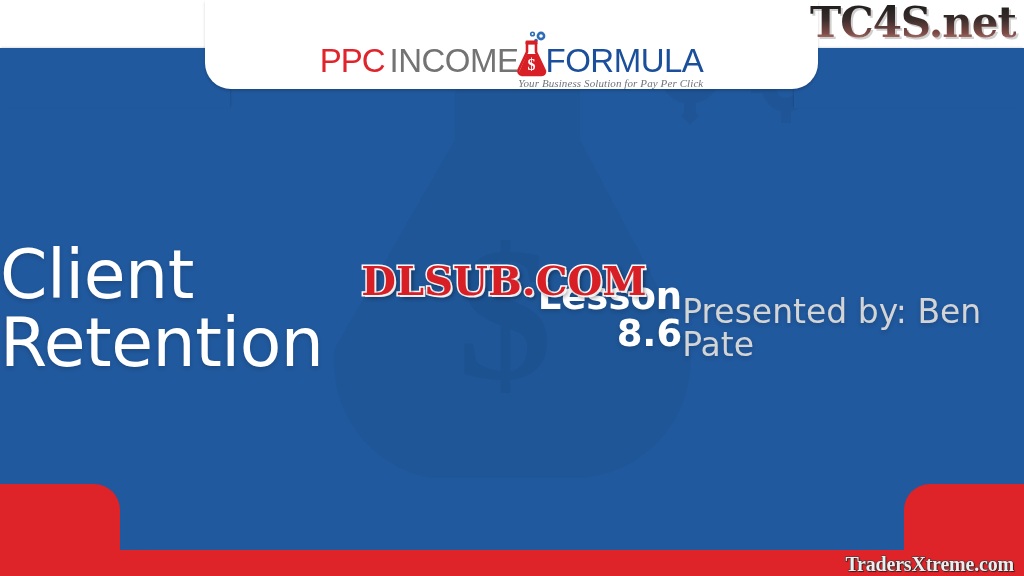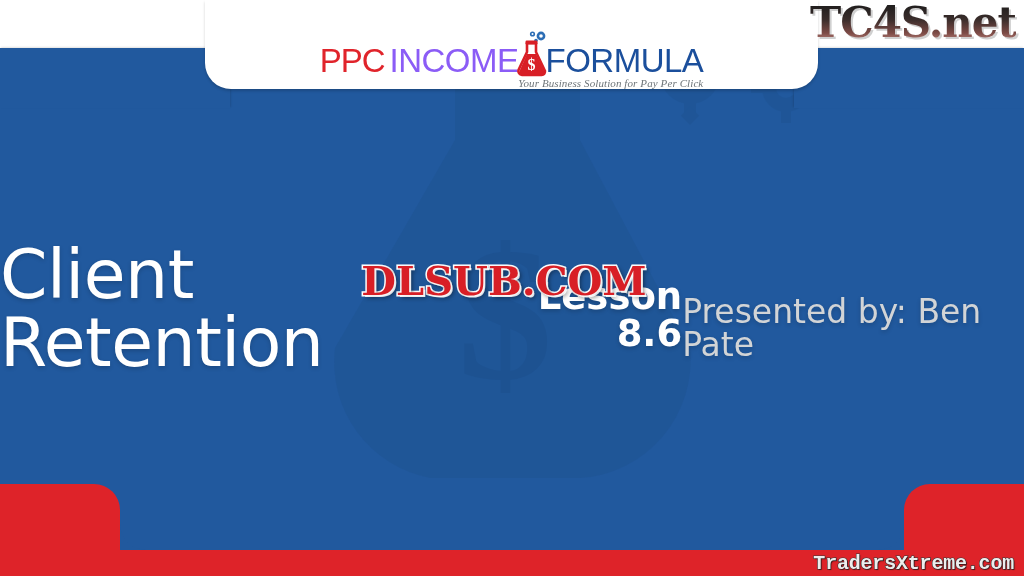"INCOME" .logo-income { color: #8b5cf6 -> #737373 }
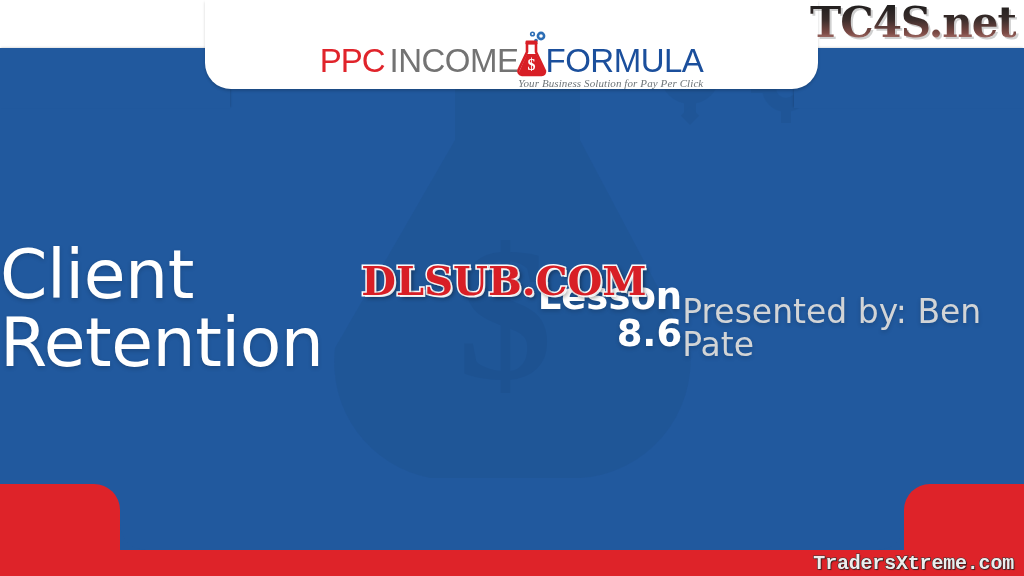"TradersXtreme.com" .wm-traders { font-family: Liberation Mono, monospace -> Liberation Serif, serif }
